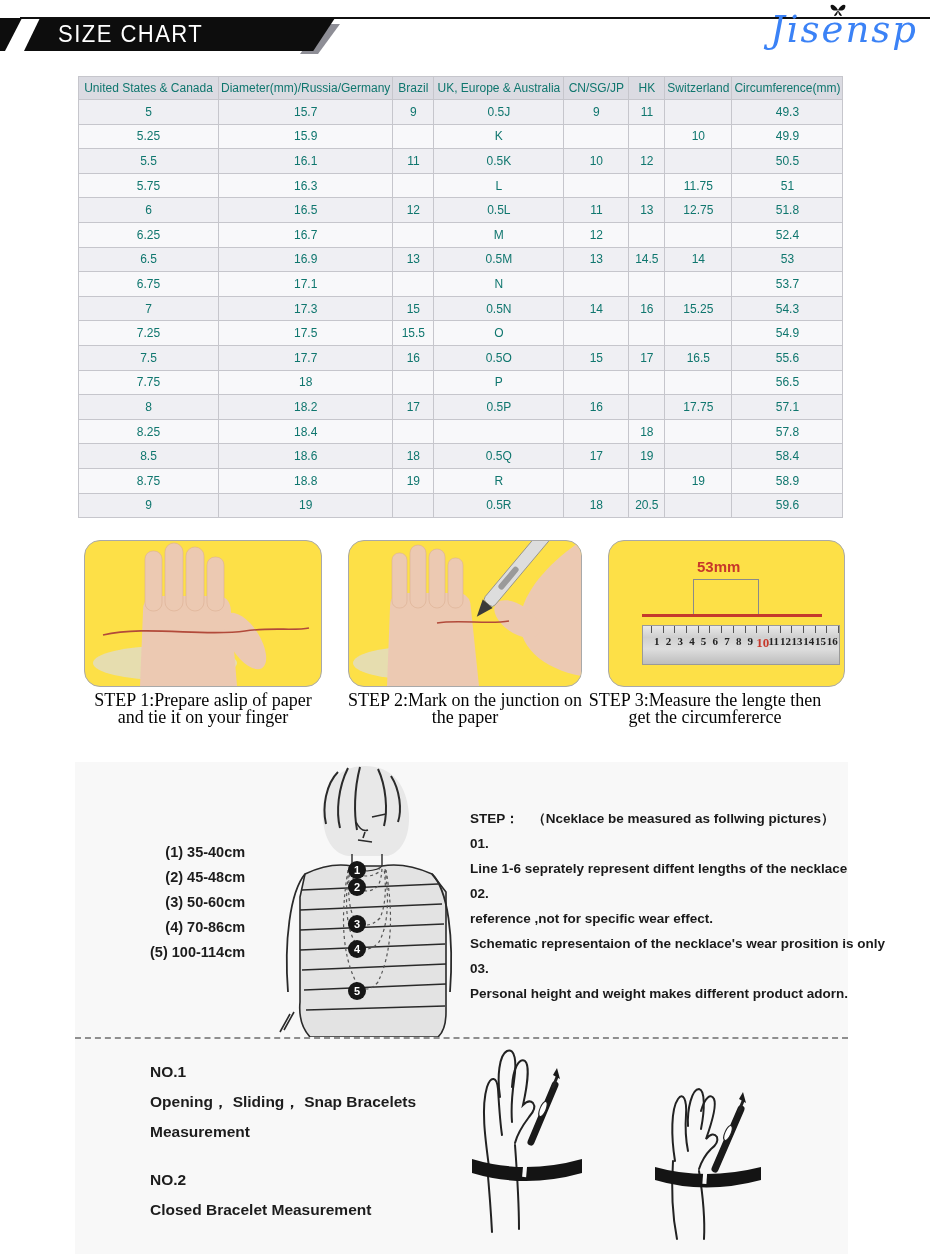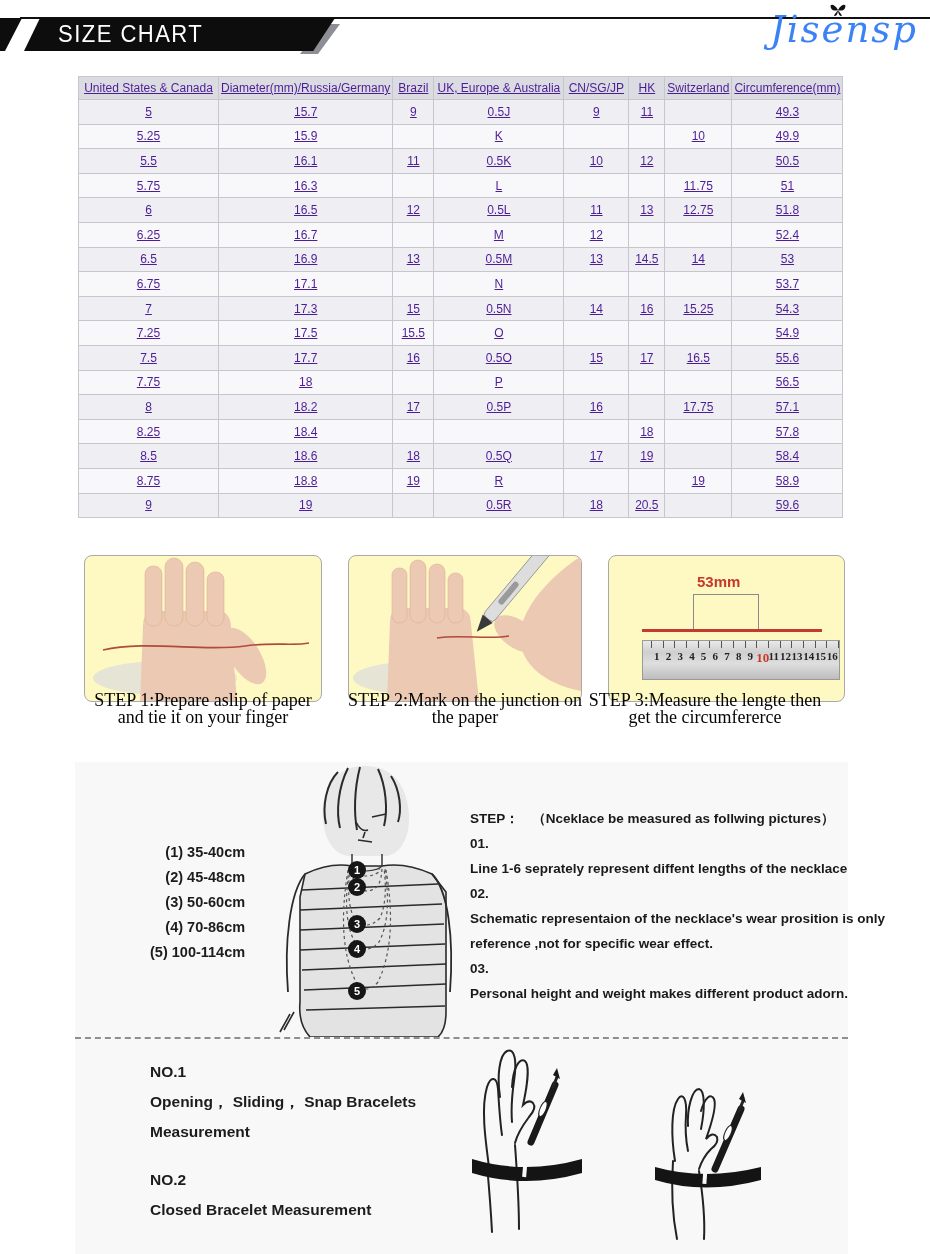"United States & Canada" .ring-table { color: #4c1d95 -> #0f766e; text-decoration: underline -> none }
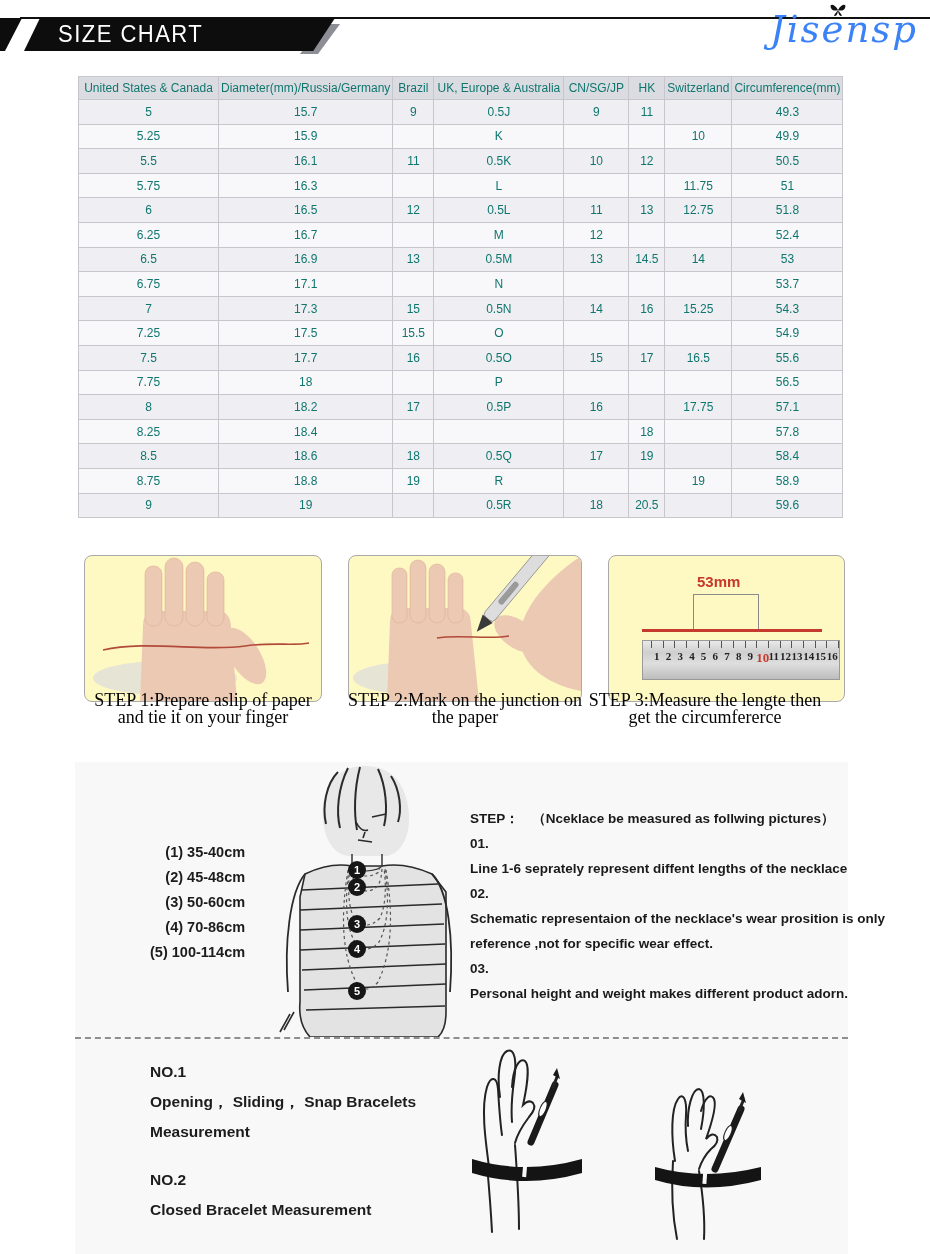"53mm" .step-box { background: #fef9c3 -> #fde047; border-radius: 8px -> 16px; top: 555px -> 540px }
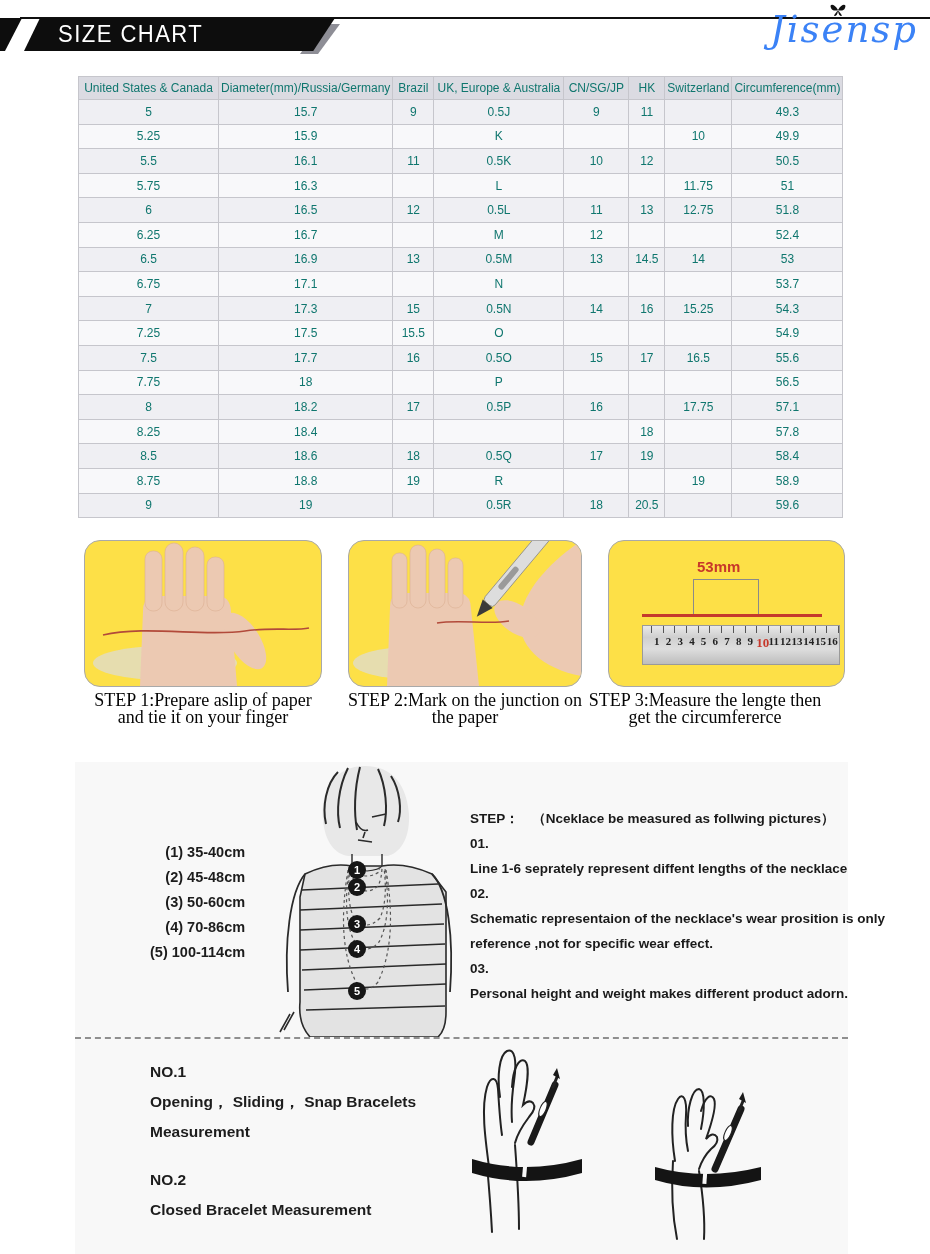"Schematic representaion of the" div.line { order: before "reference ,not for specific wear" -> after "reference ,not for specific wear" }
